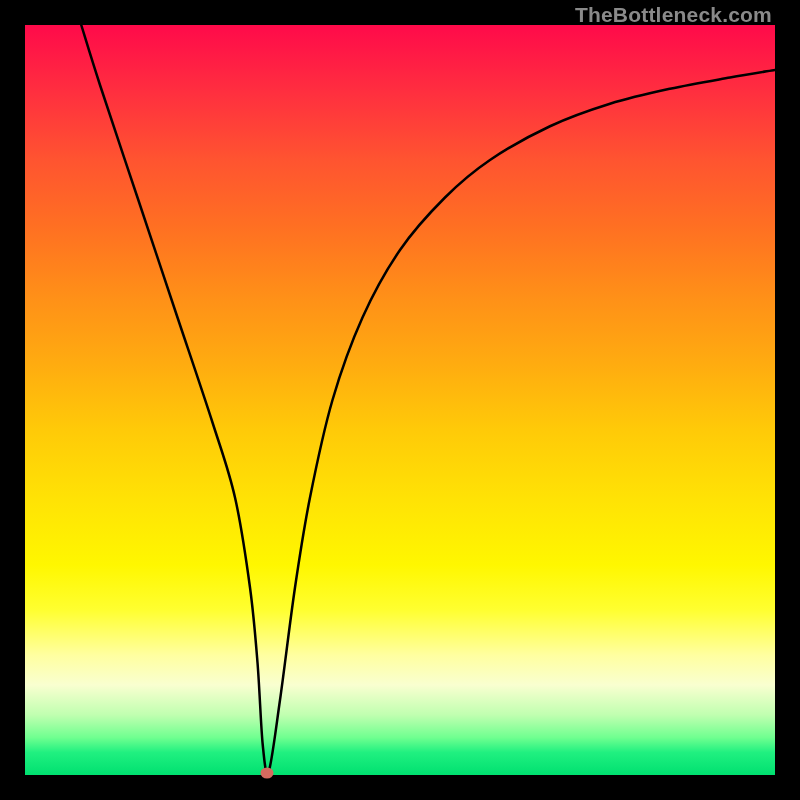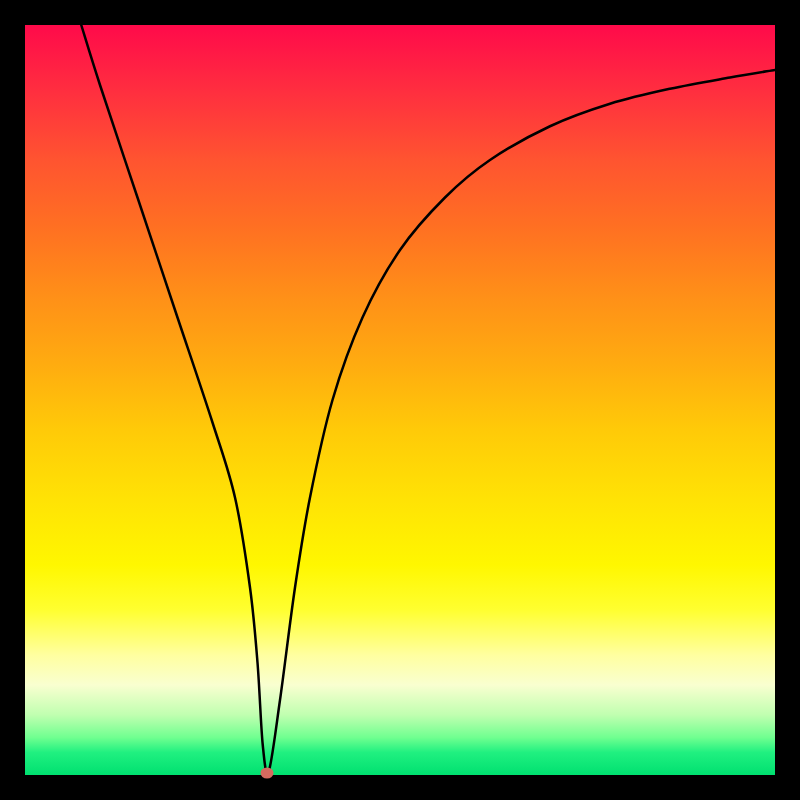"TheBottleneck.com" div.watermark { html: none -> <div>TheBottleneck.com</div> }
